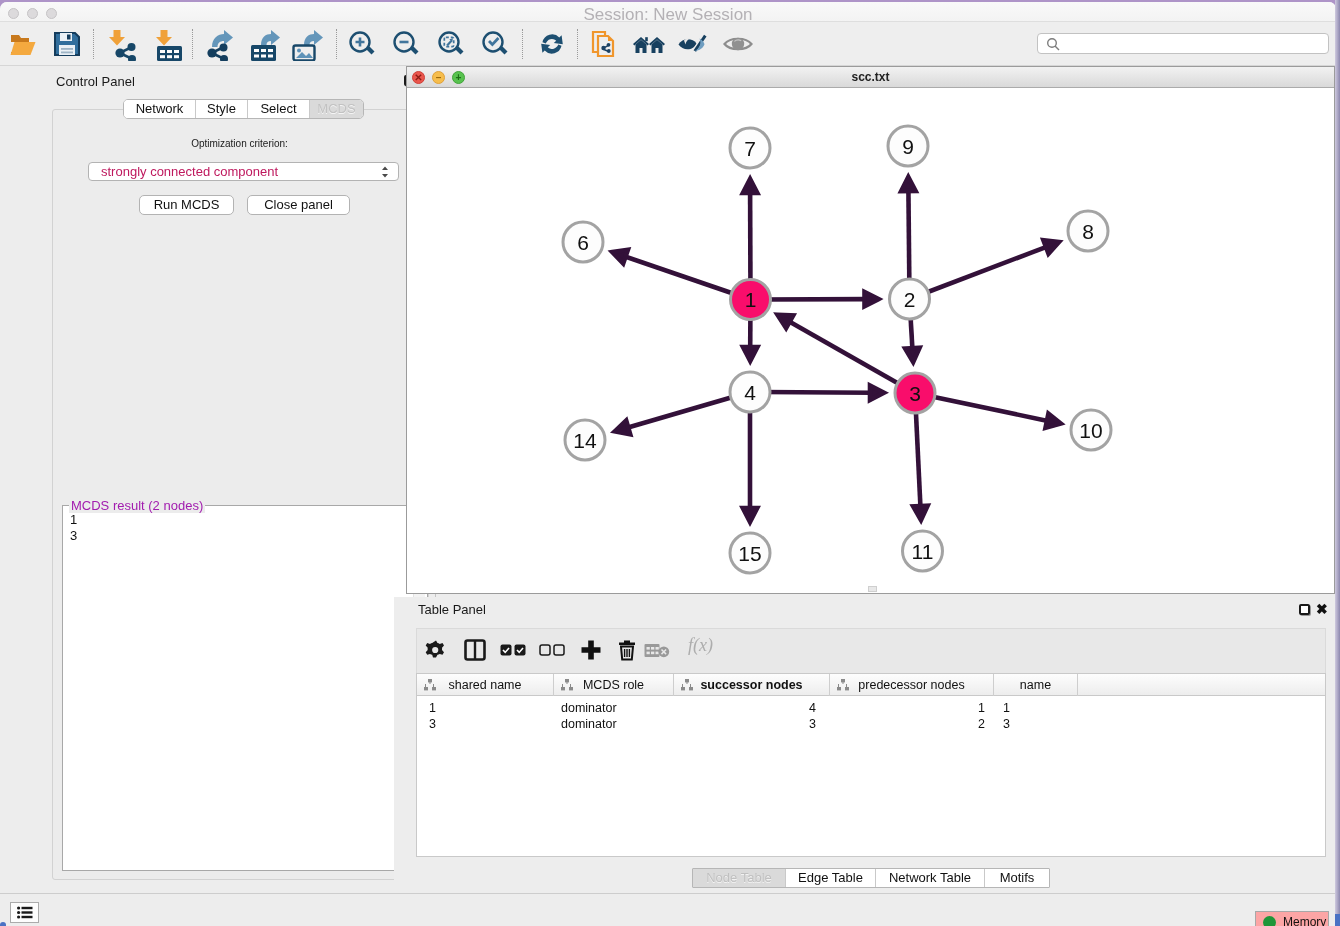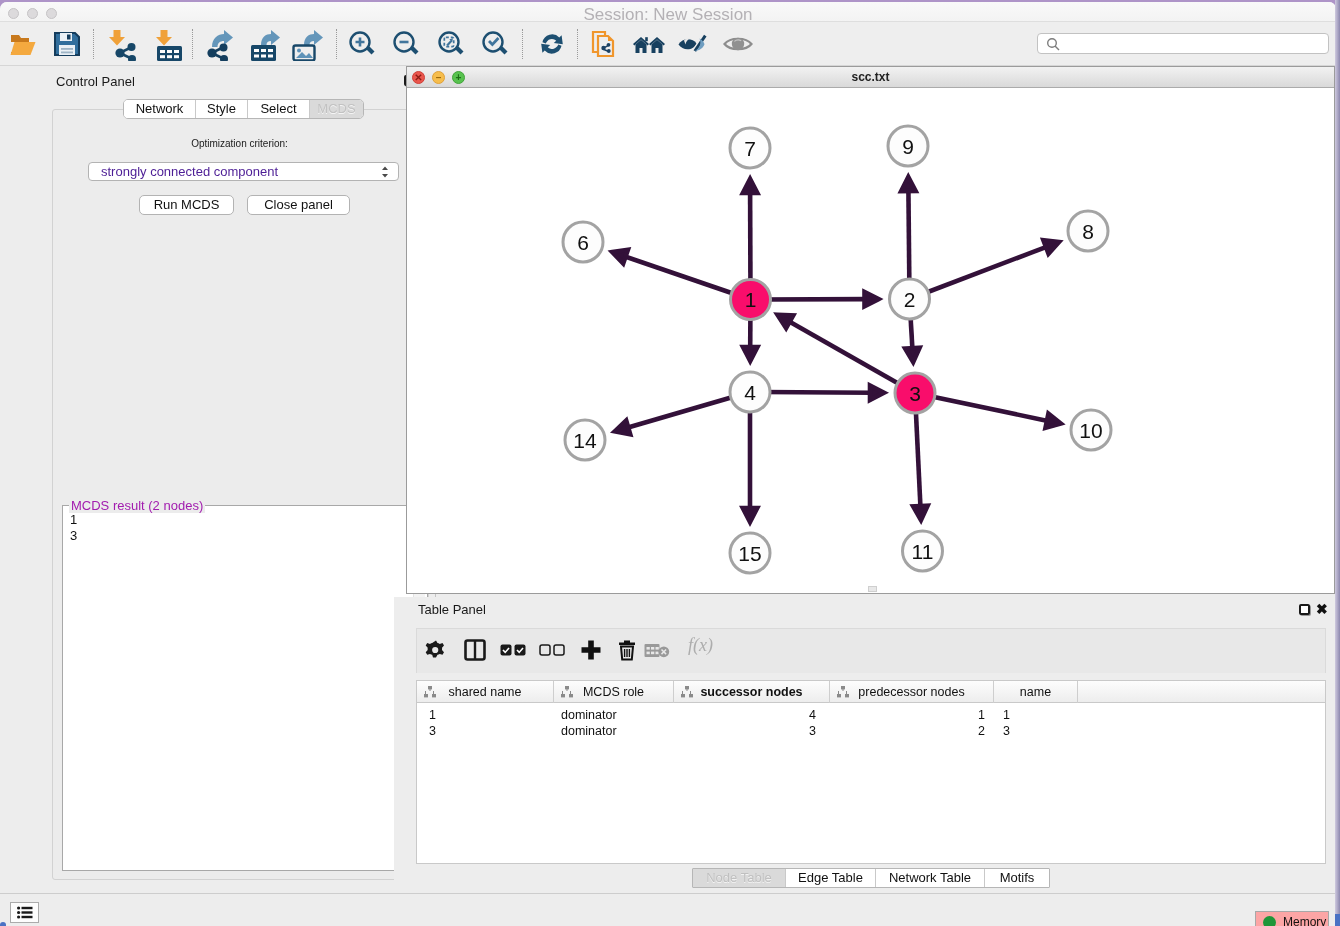"strongly connected component" #combo { color: #4c1d95 -> #be185d }
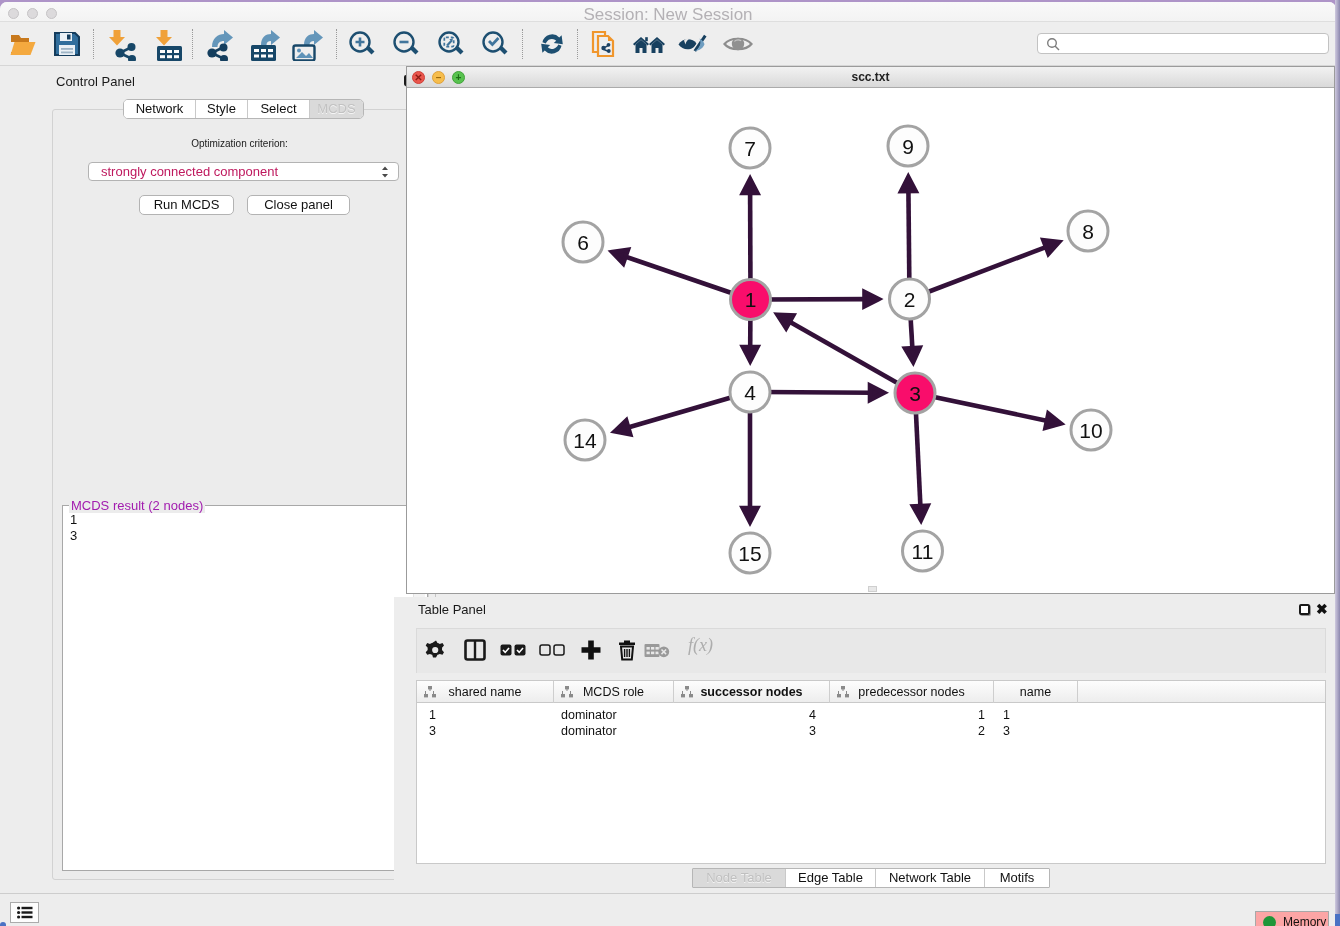"shared name" #ttable { top: 83px -> 76px }
